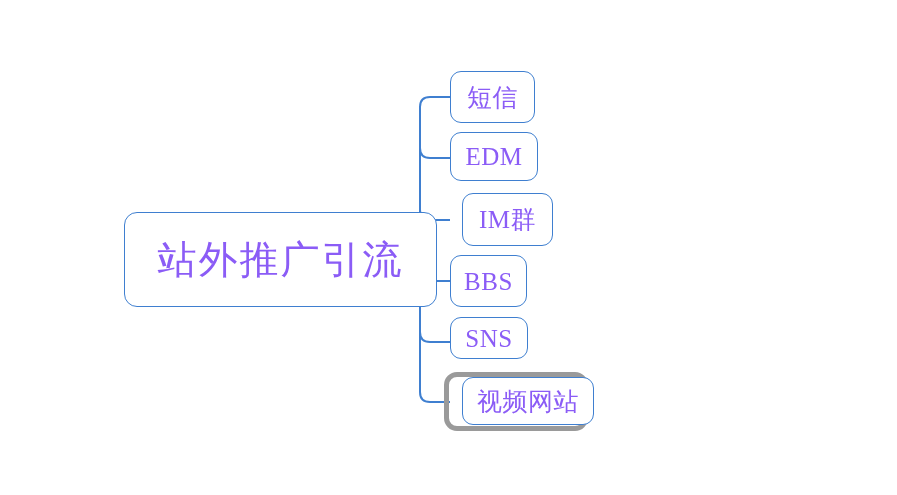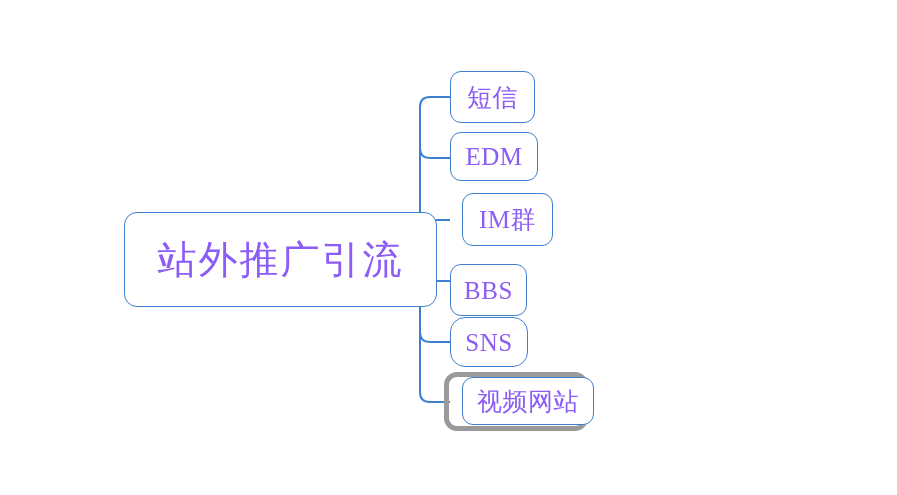"BBS" .child-3 { margin-top: 9px -> none }
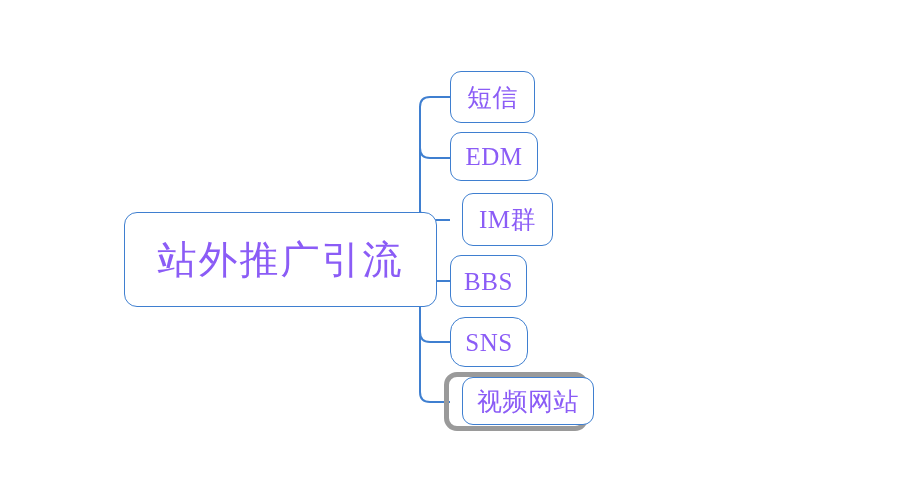"SNS" .child-4 { border-radius: 15px -> none; height: 50px -> 42px }
